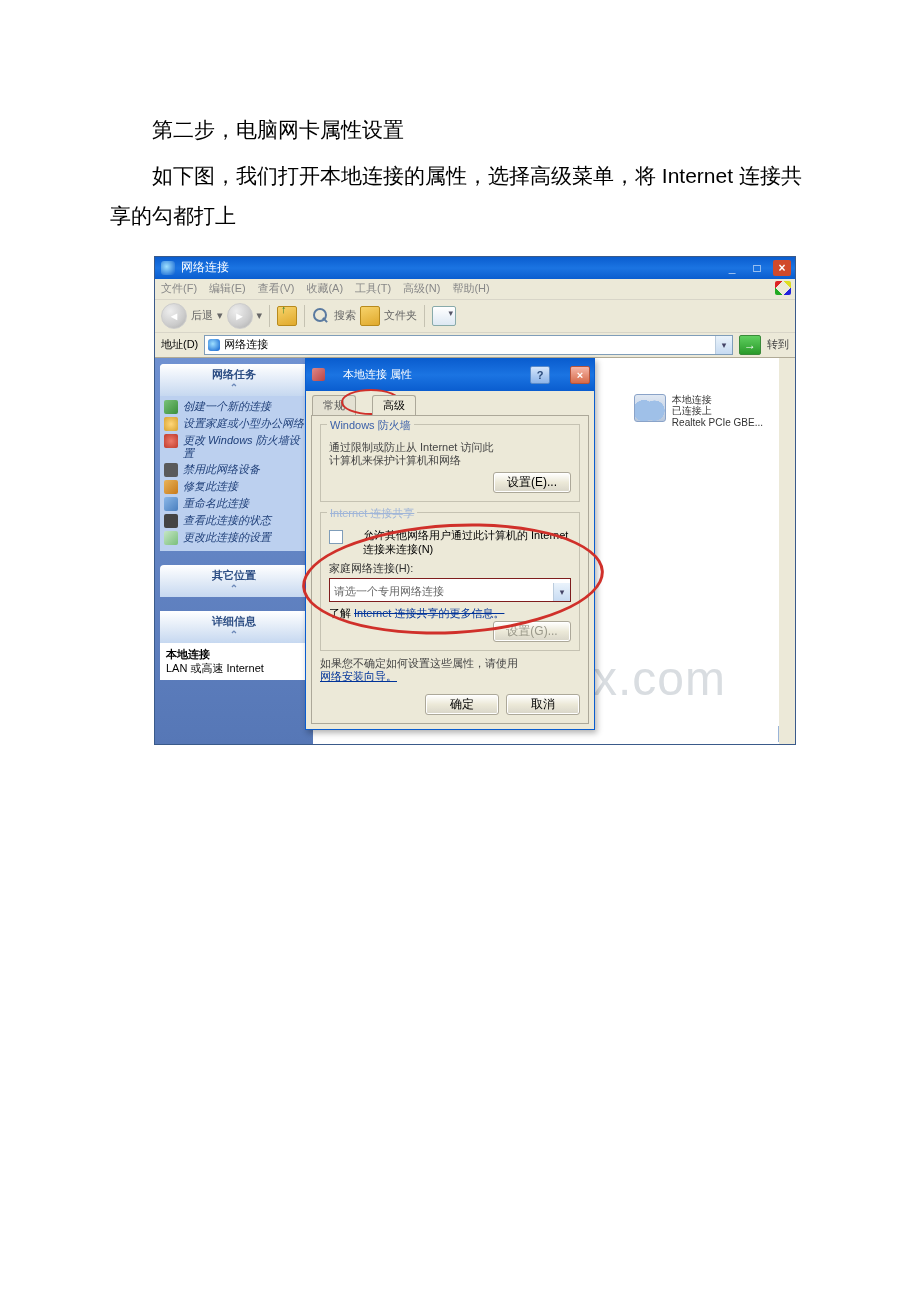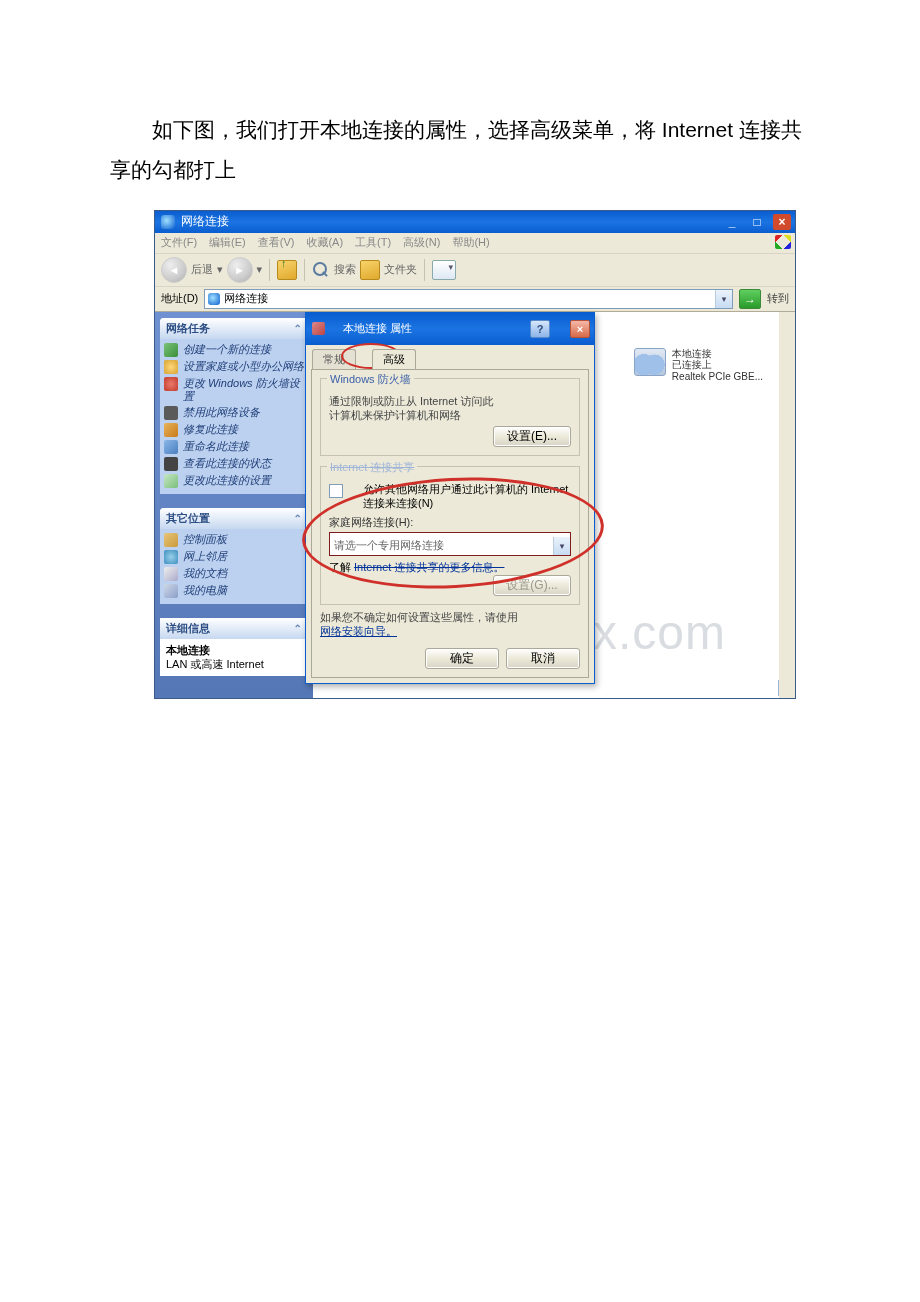"第二步，电脑网卡属性设置" p.para { html: none -> <p>第二步，电脑网卡属性设置</p> }
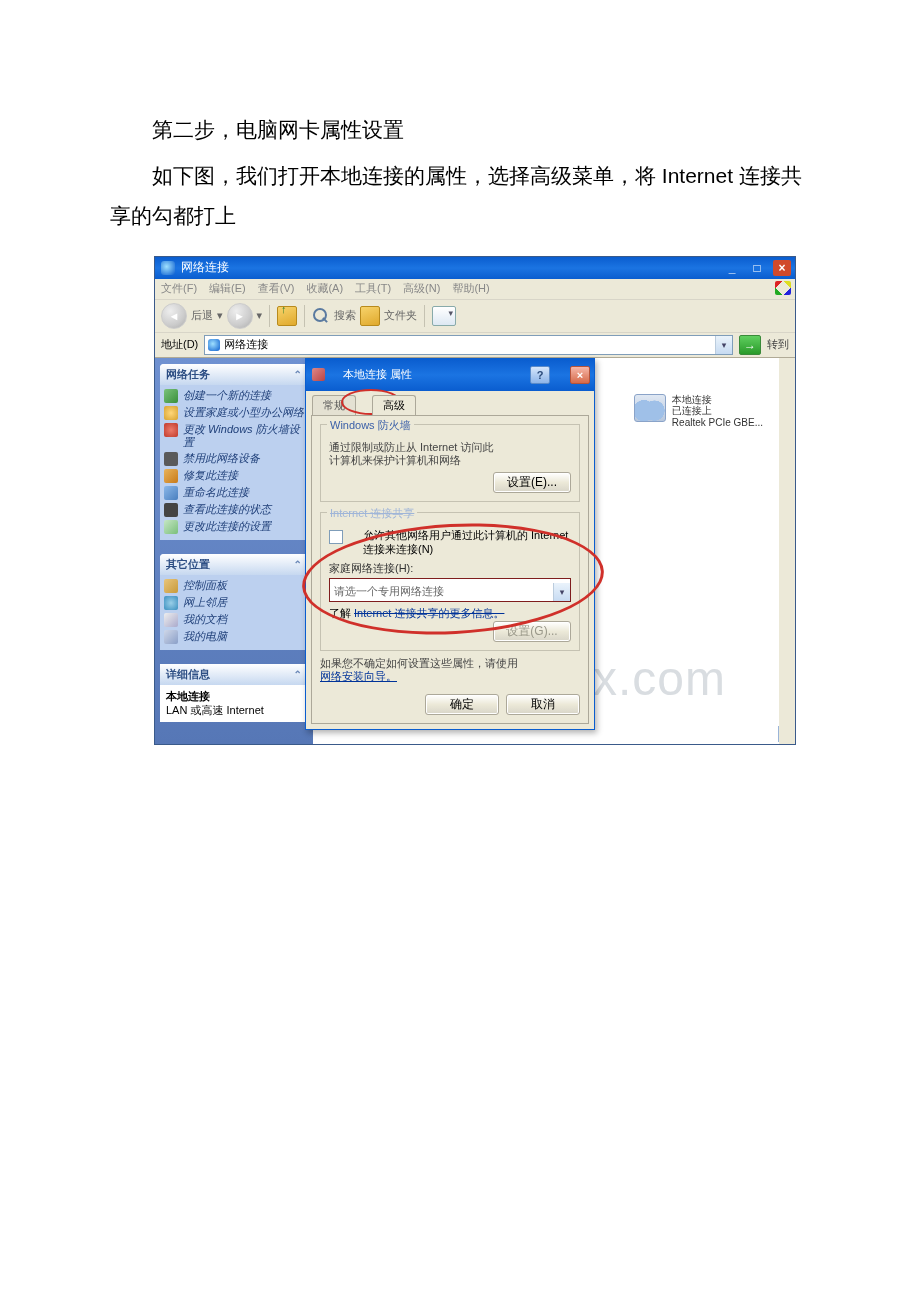"网络任务" .side-head { flex-direction: none -> column }
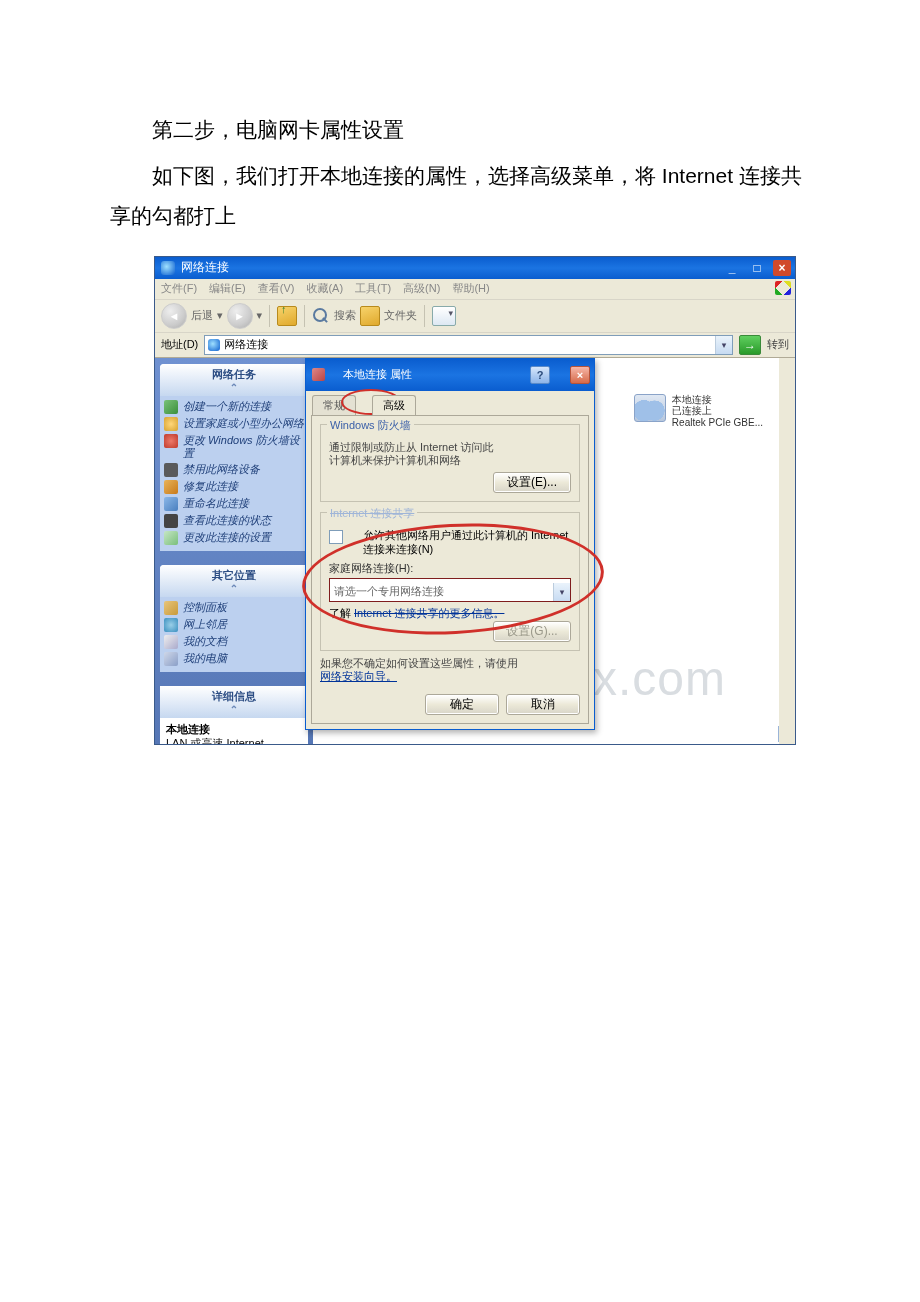"控制面板" div.side-body { html: <div> <div> <span></span> <span>控制面板</span> </div> <div> <span></span> <span>网上邻居</span> </div> <div> <span></span> <span>我的文档</span> </div> <div> <span></span> <span>我的电脑</span> </div> </div> -> none }
